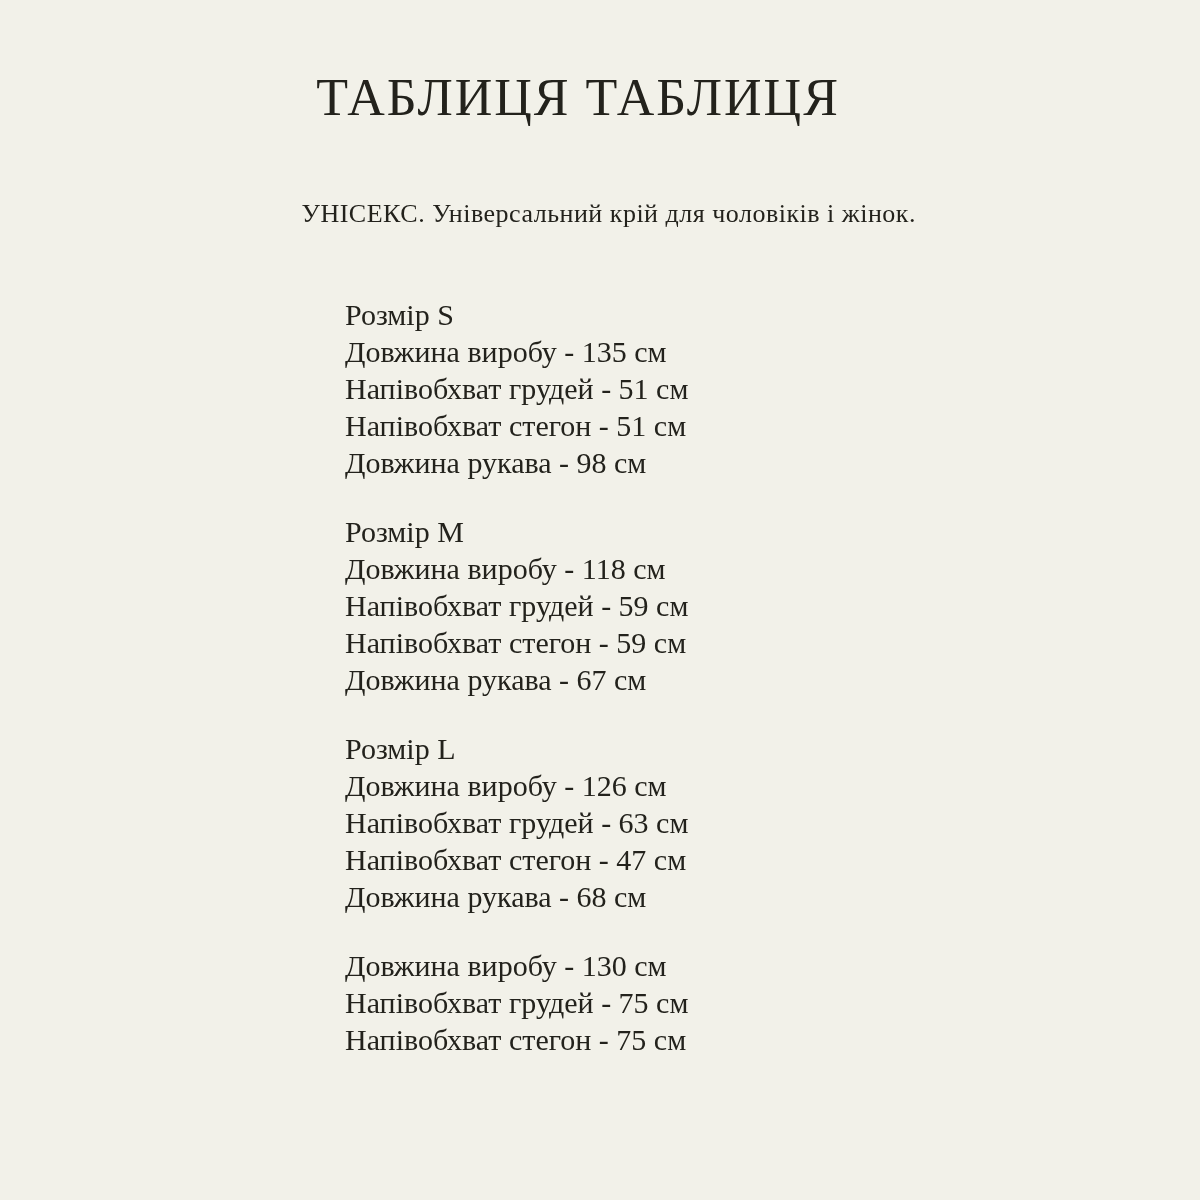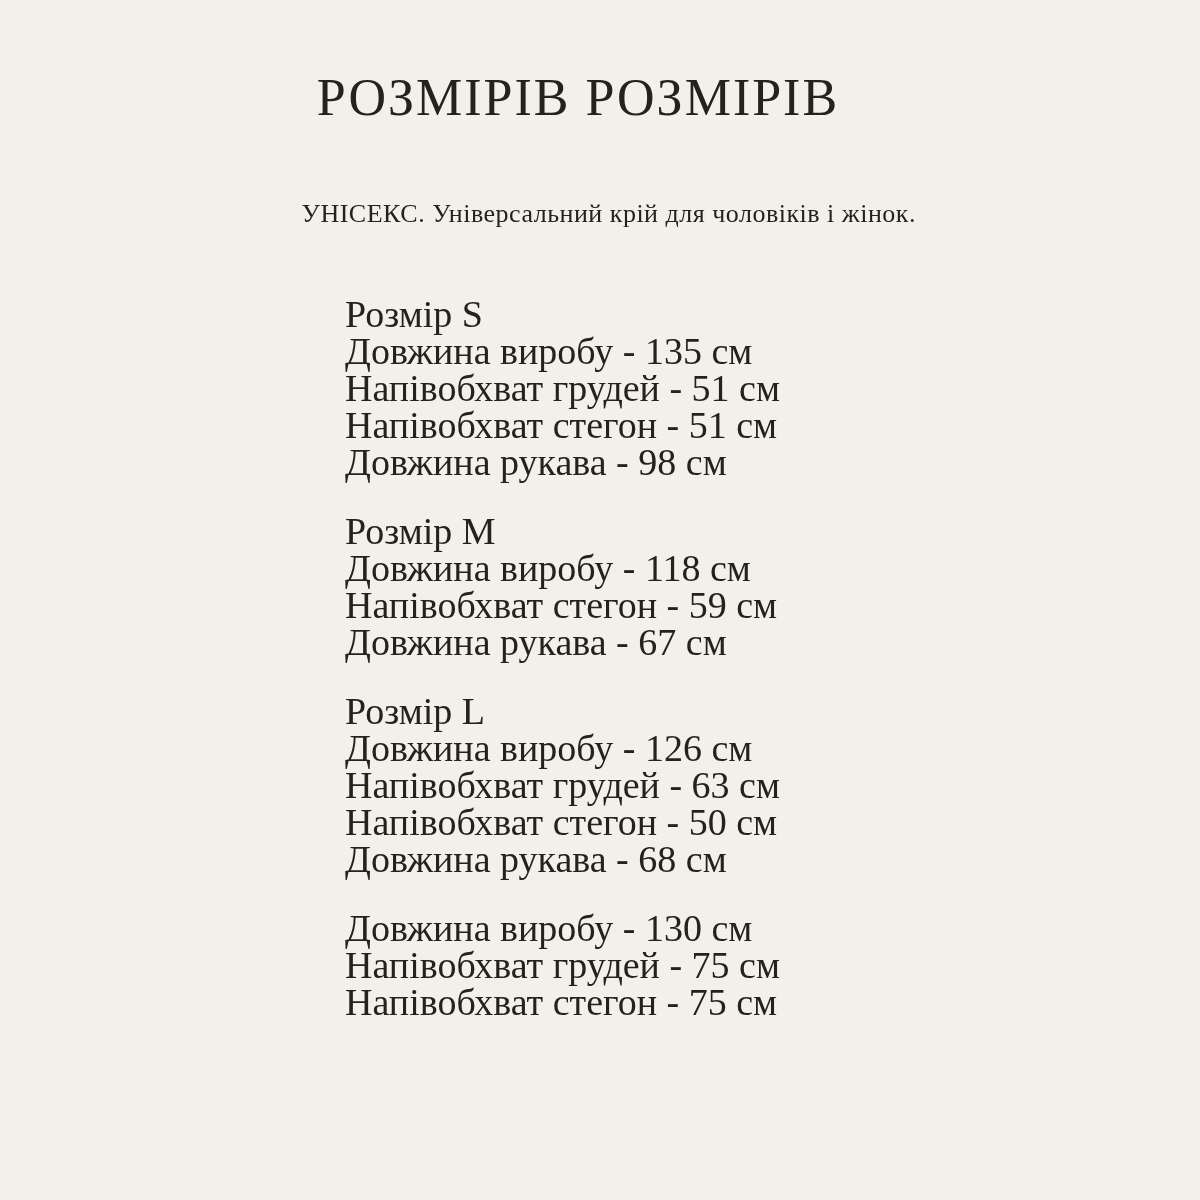"РОЗМІРІВ РОЗМІРІВ" h1.page-title { text: РОЗМІРІВ РОЗМІРІВ -> ТАБЛИЦЯ ТАБЛИЦЯ }
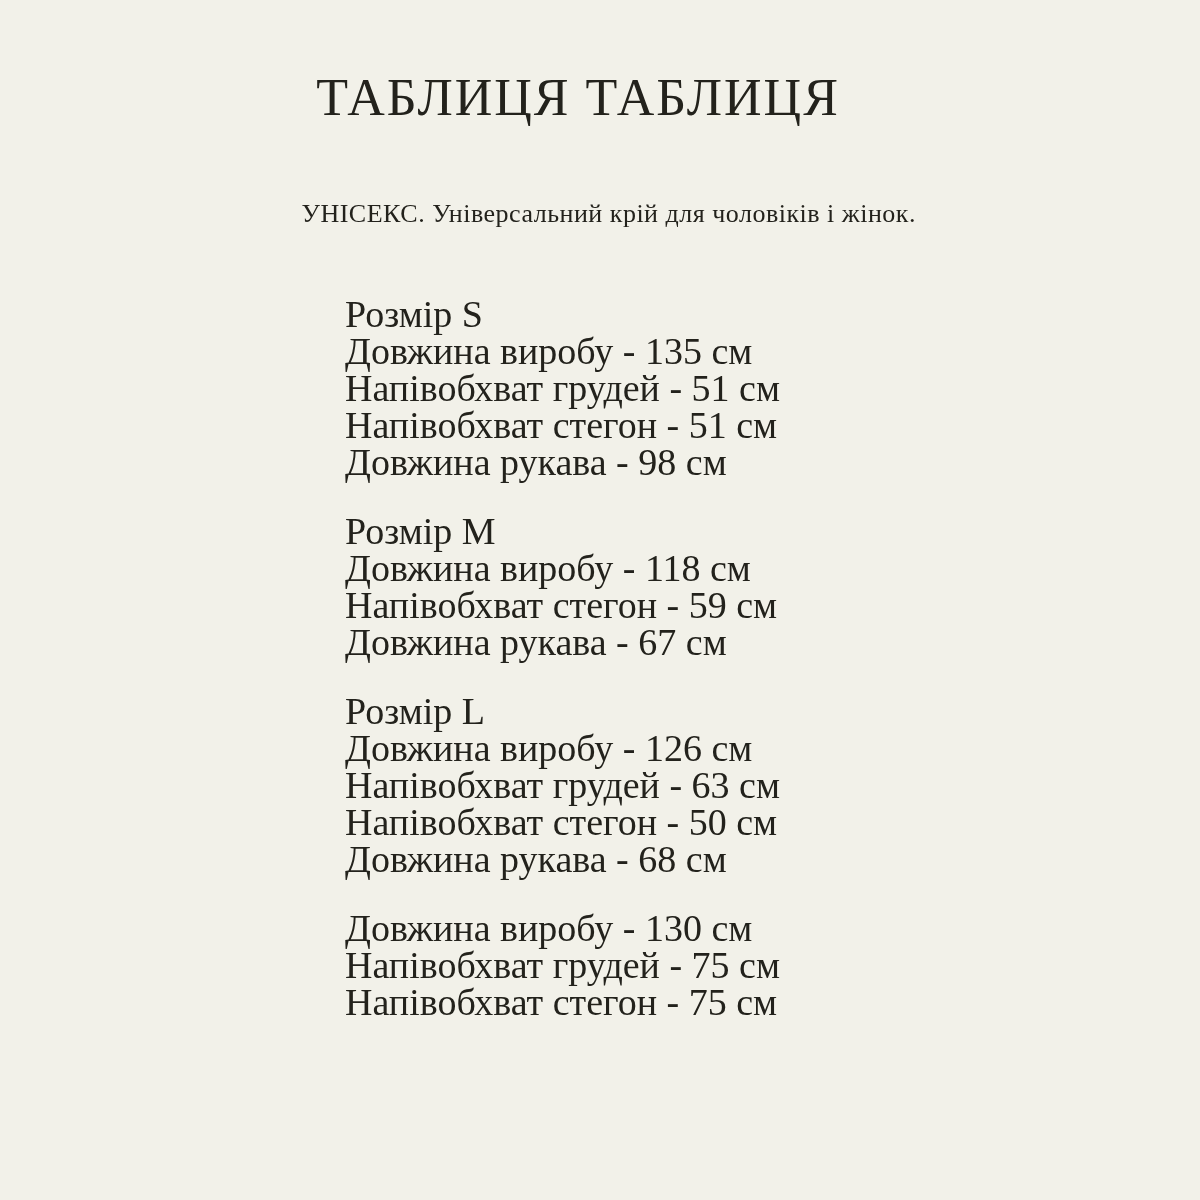"Розмір S" .size-block { font-size: 38px -> 30px }
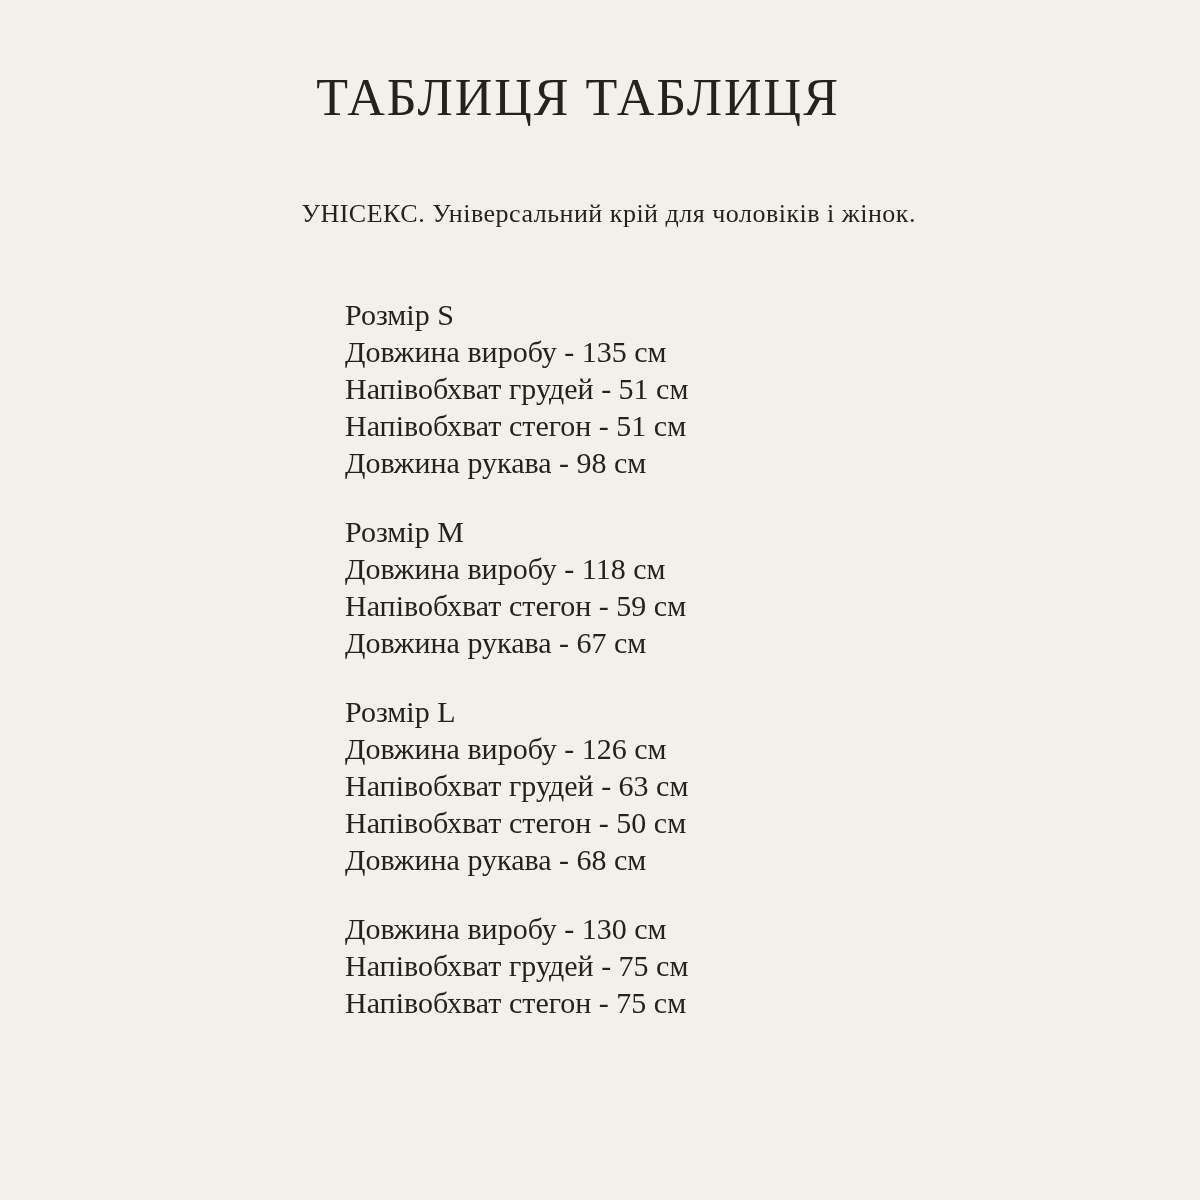"Напівобхват грудей - 59 см" p { html: none -> <p>Напівобхват грудей - 59 см</p> }
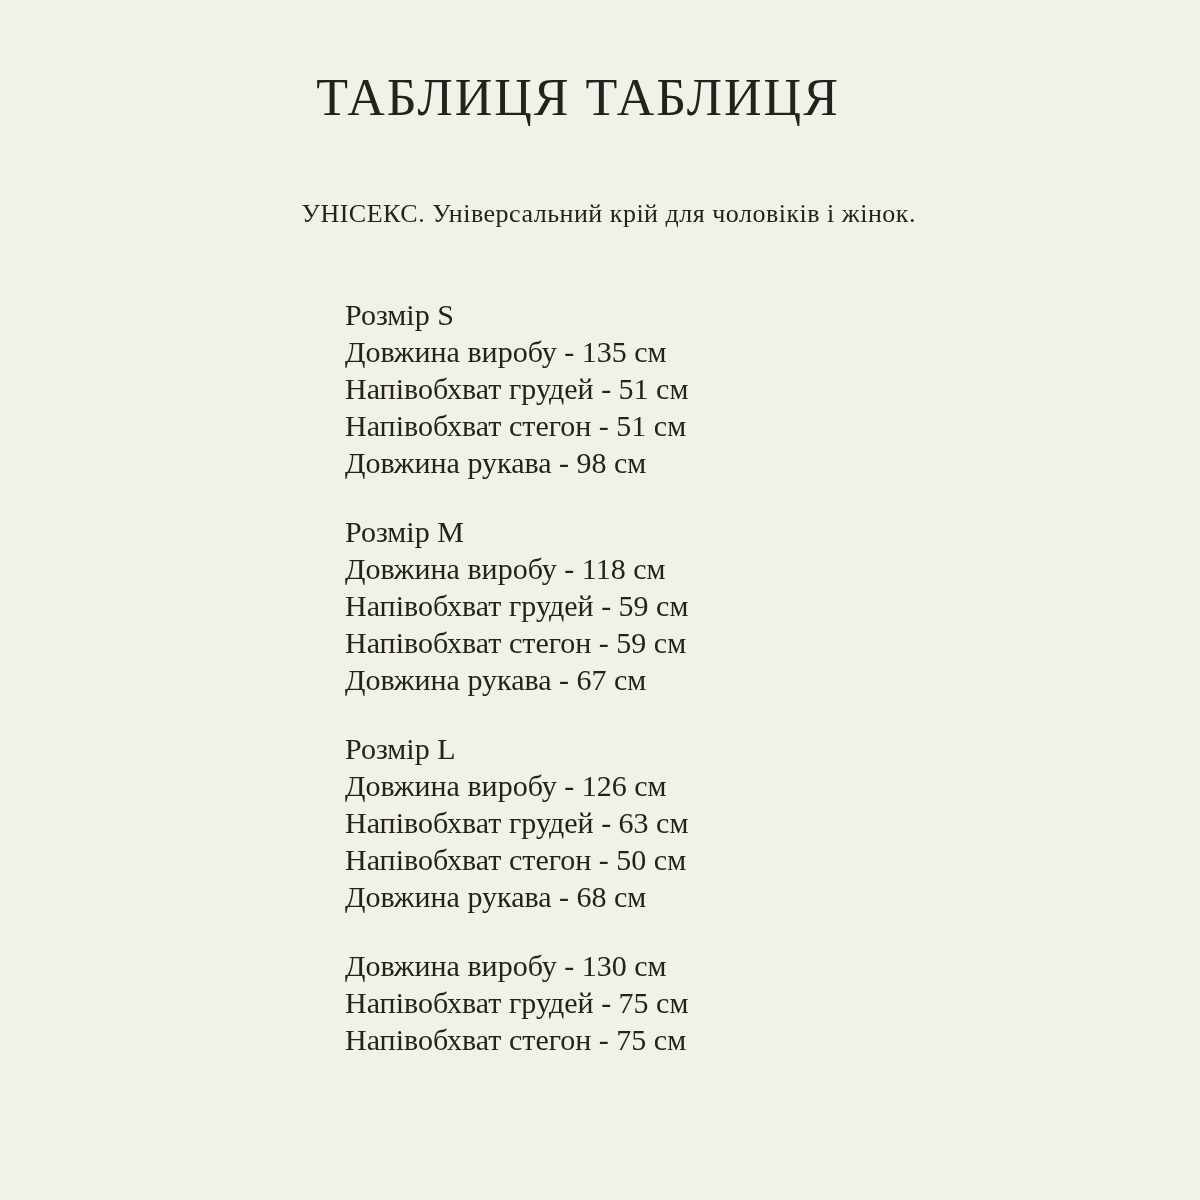"Напівобхват стегон - 50 см" p { text: 50 -> 47 }
